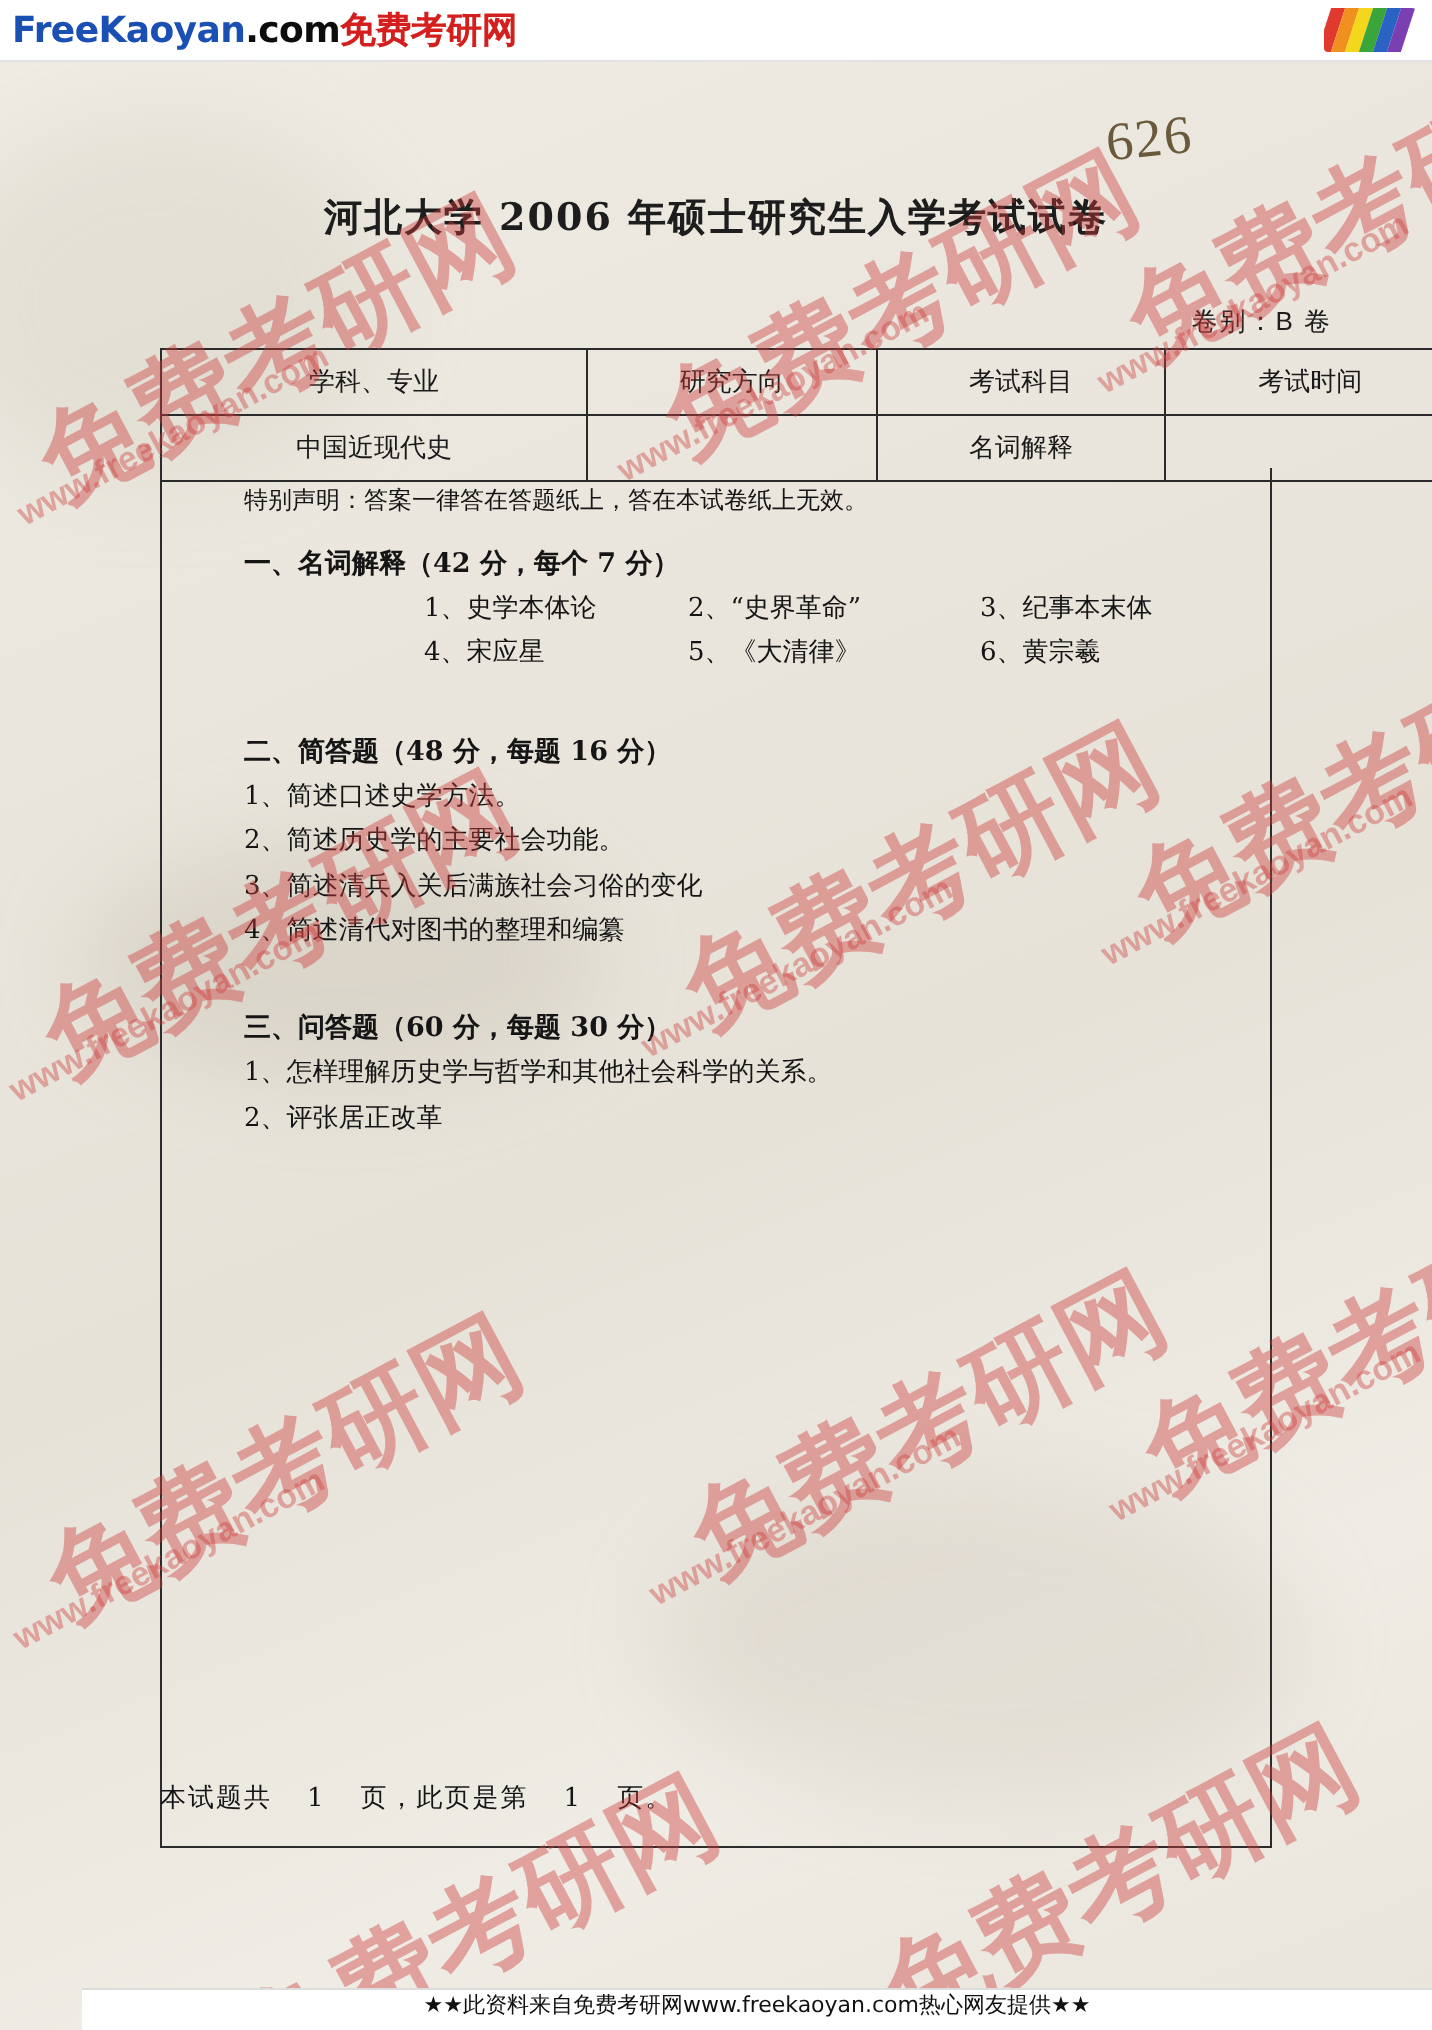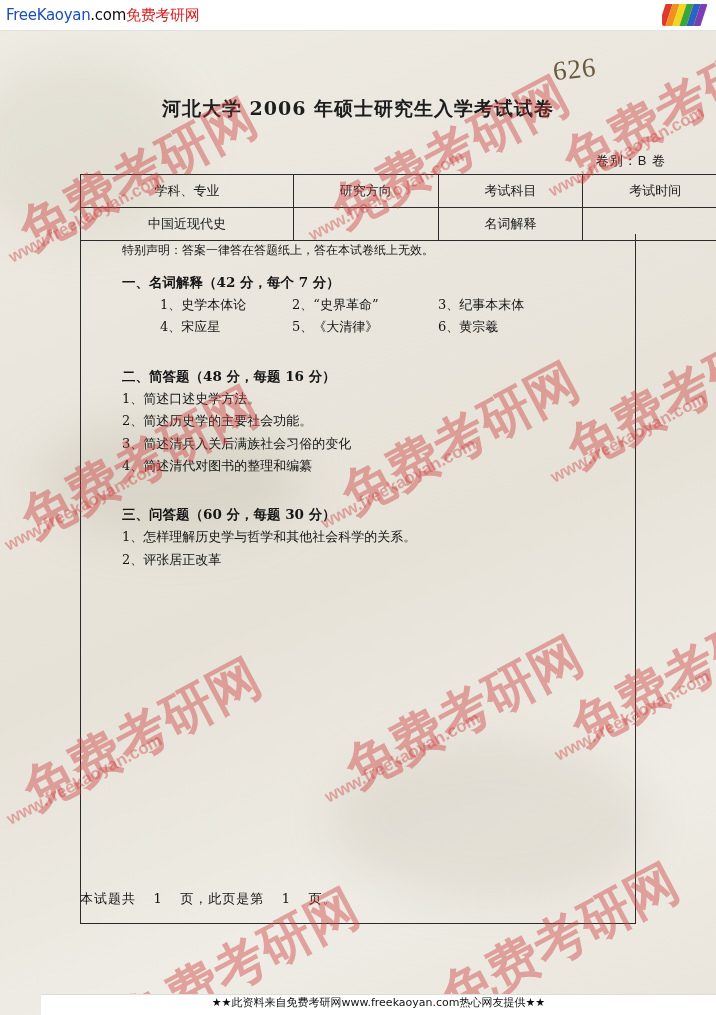"FreeKaoyan.com免费考研网" .brand { font-size: 15px -> 18px; font-weight: normal -> bold }
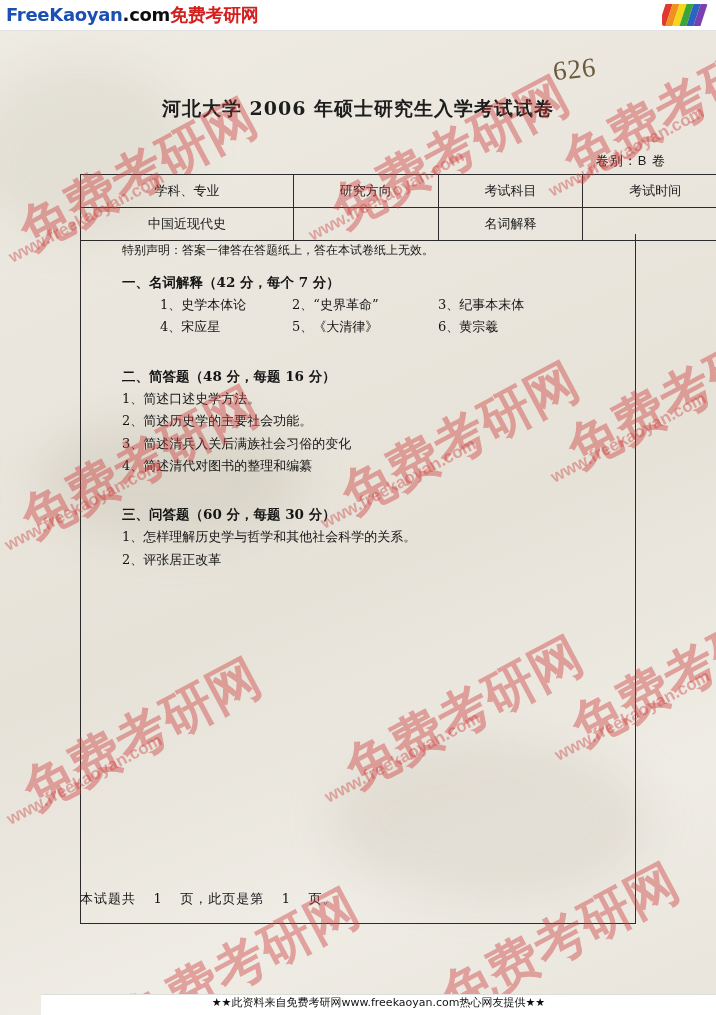"1、史学本体论" .terms-row { justify-content: none -> center }
